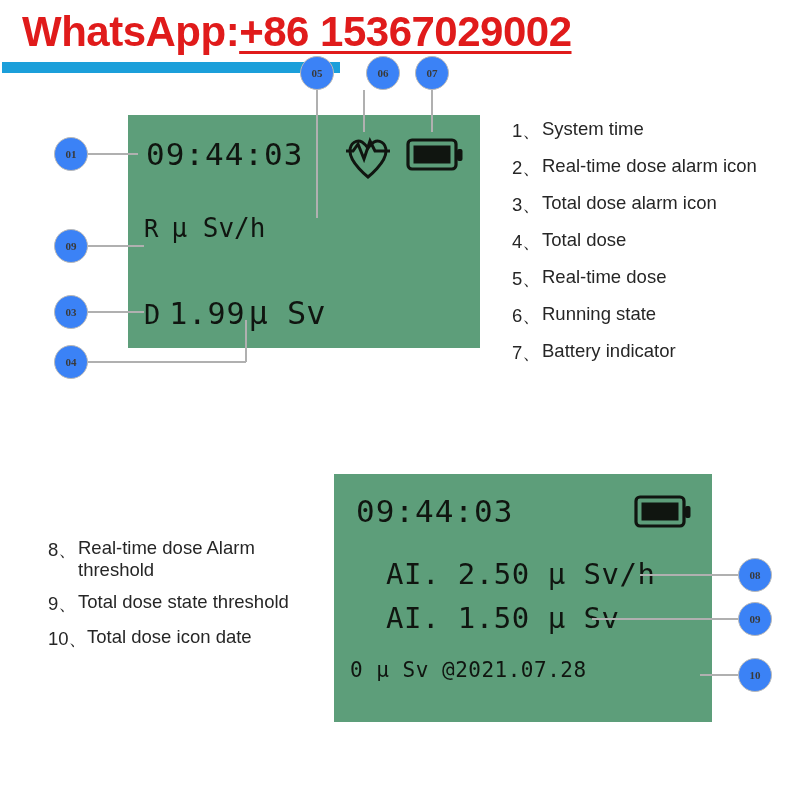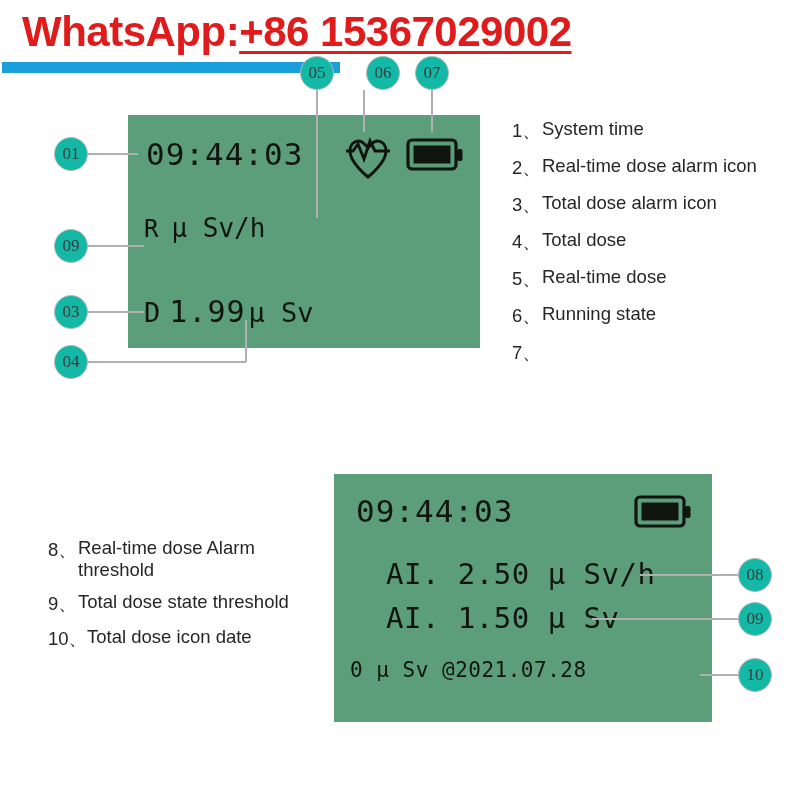"05" .callout { background: #14b8a6 -> #3b82f6; font-size: 17px -> 11px; font-weight: none -> bold }
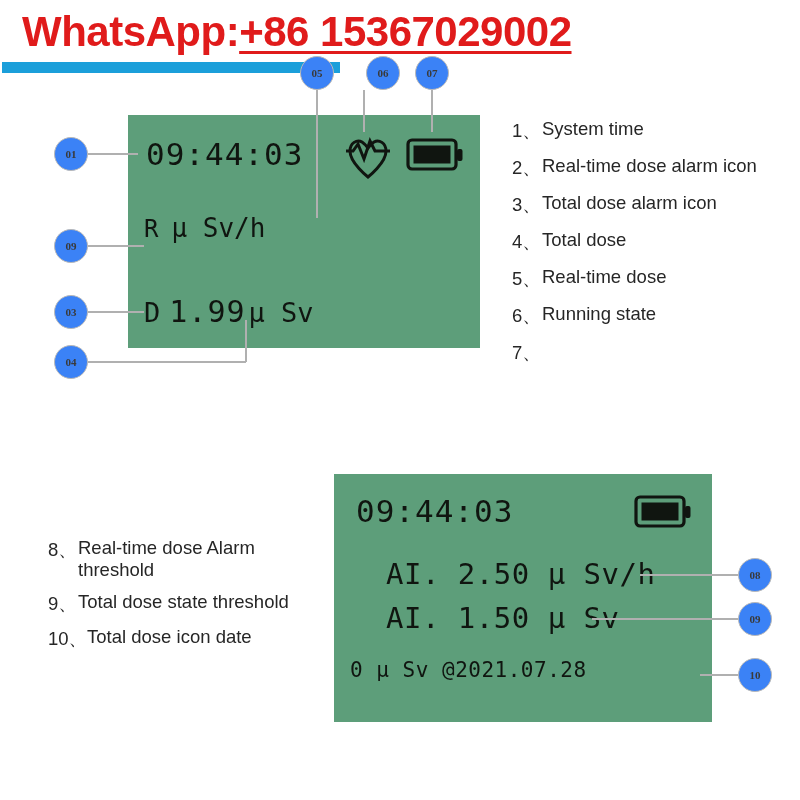"μ Sv" #main-dose-unit { font-size: 27px -> 32px }
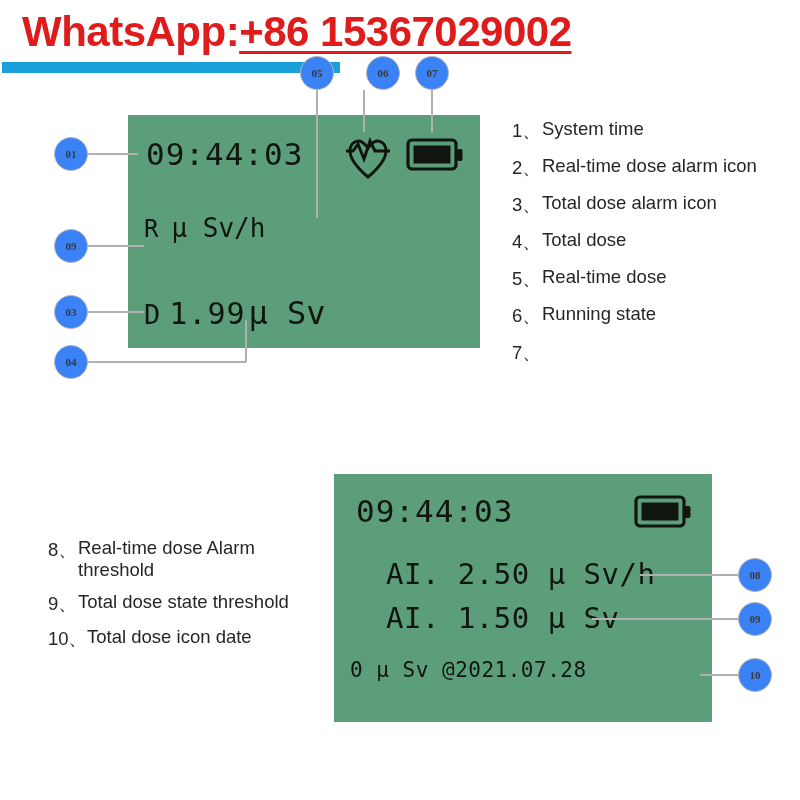"Battery indicator" span.legend-text { html: none -> <span>Battery indicator</span> }
